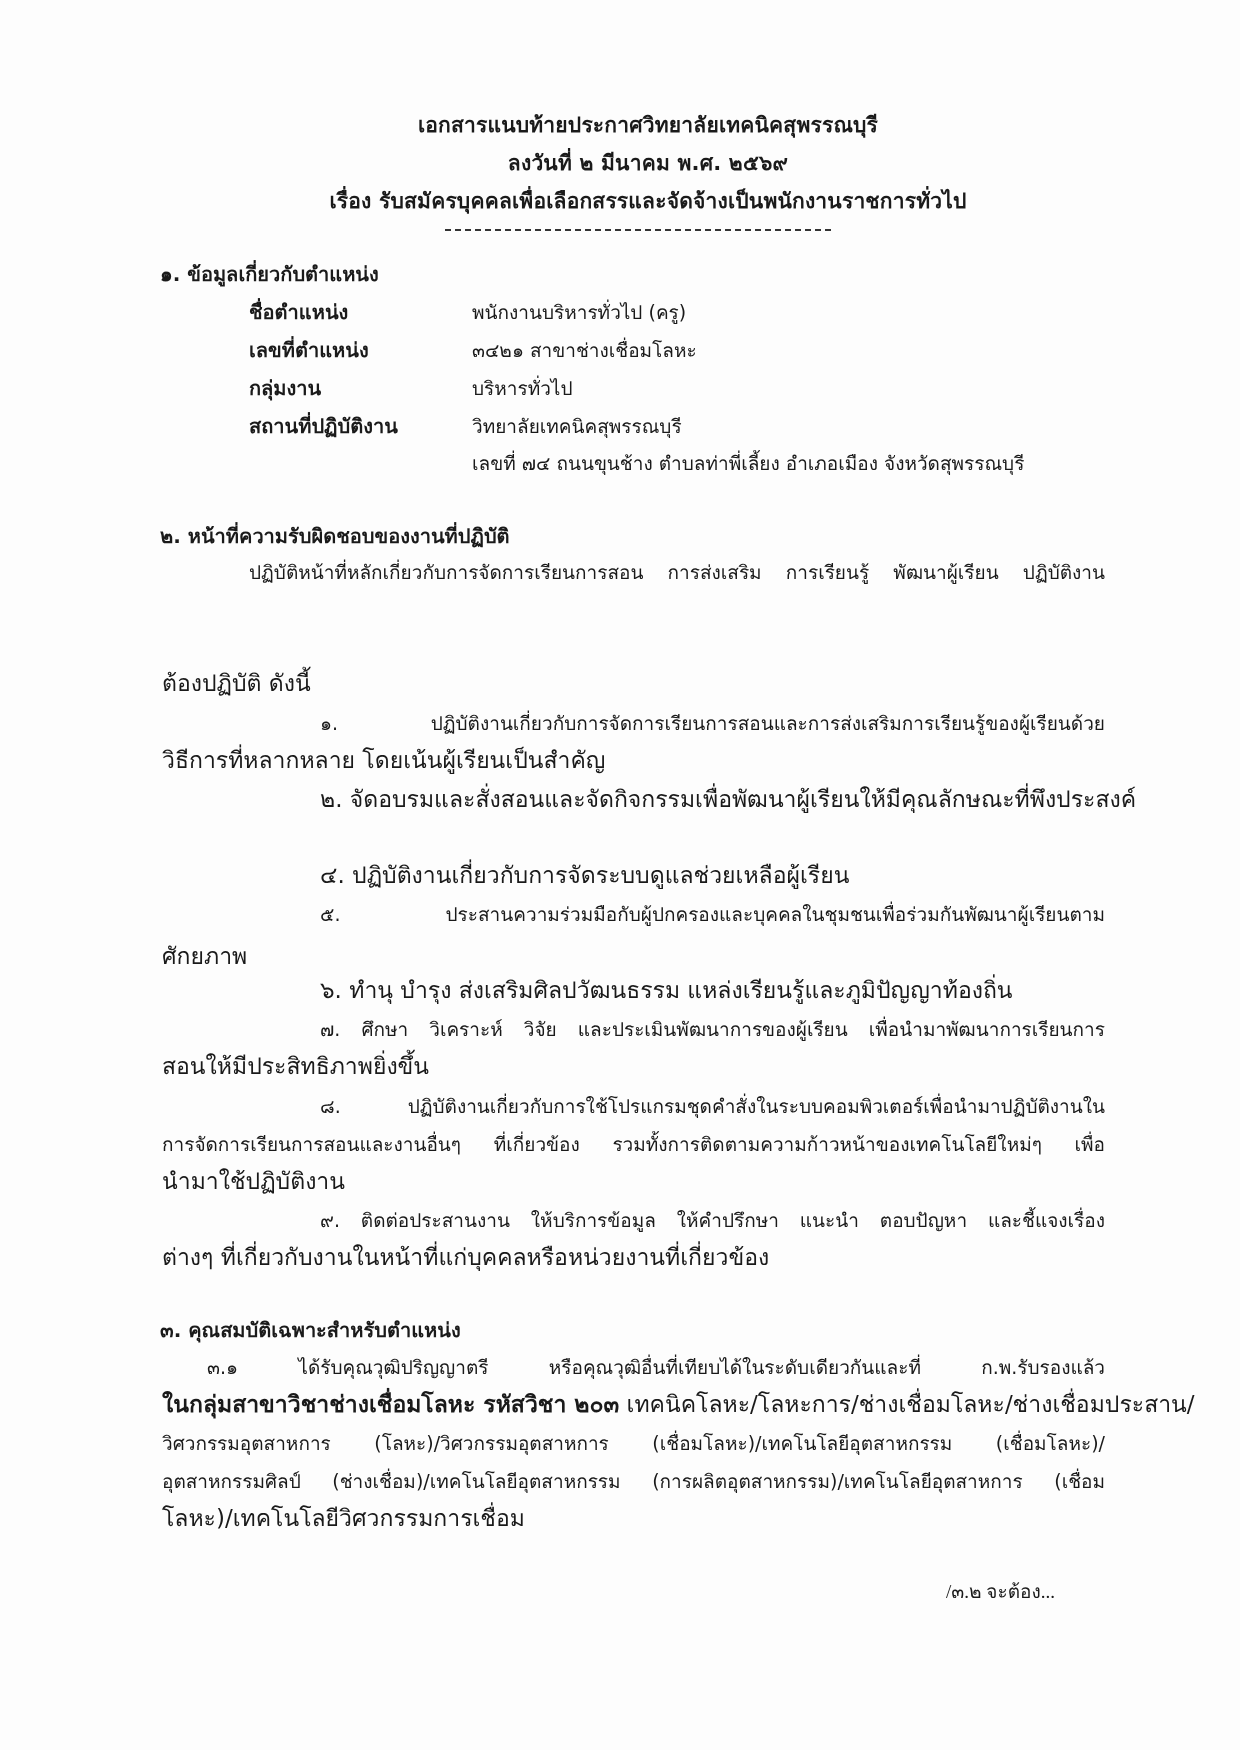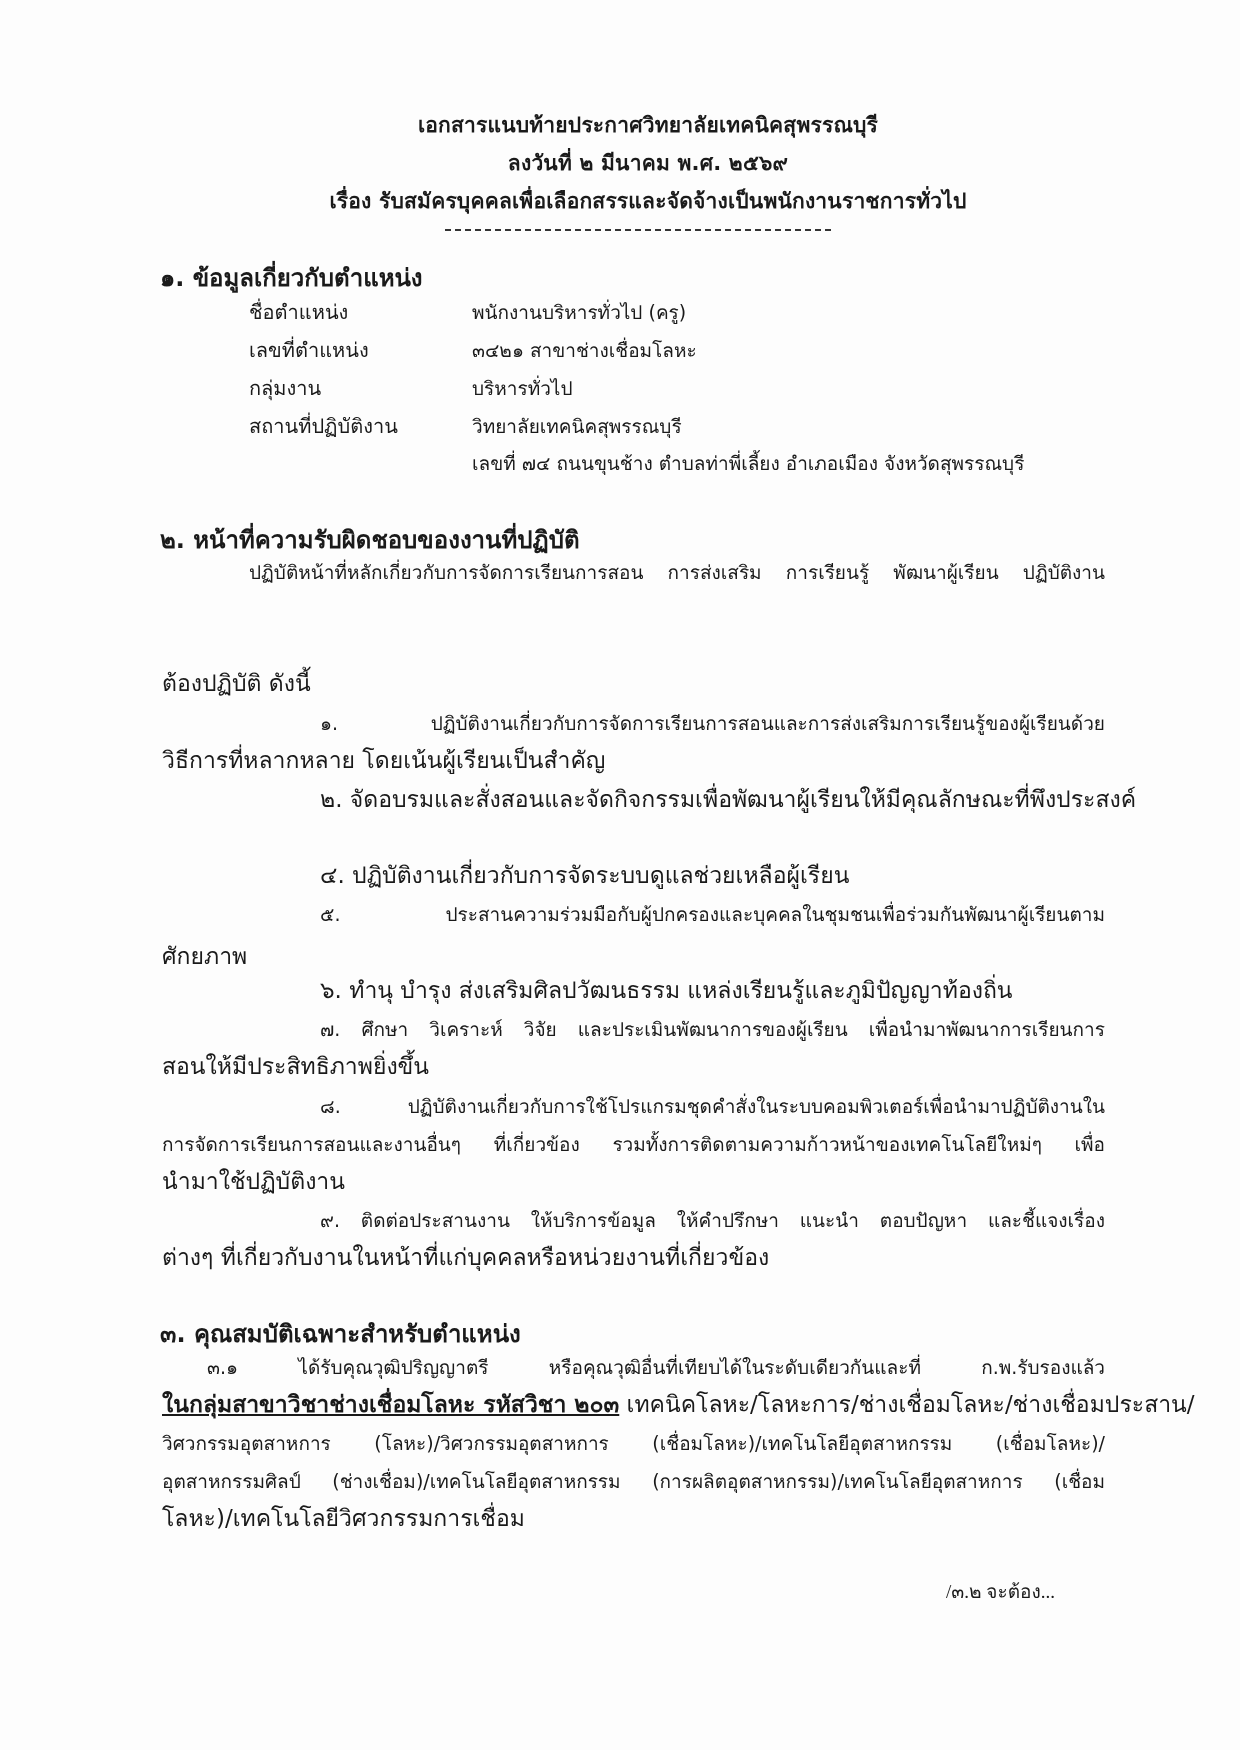"๑. ข้อมูลเกี่ยวกับตำแหน่ง" .sec { font-size: 24px -> 20px }
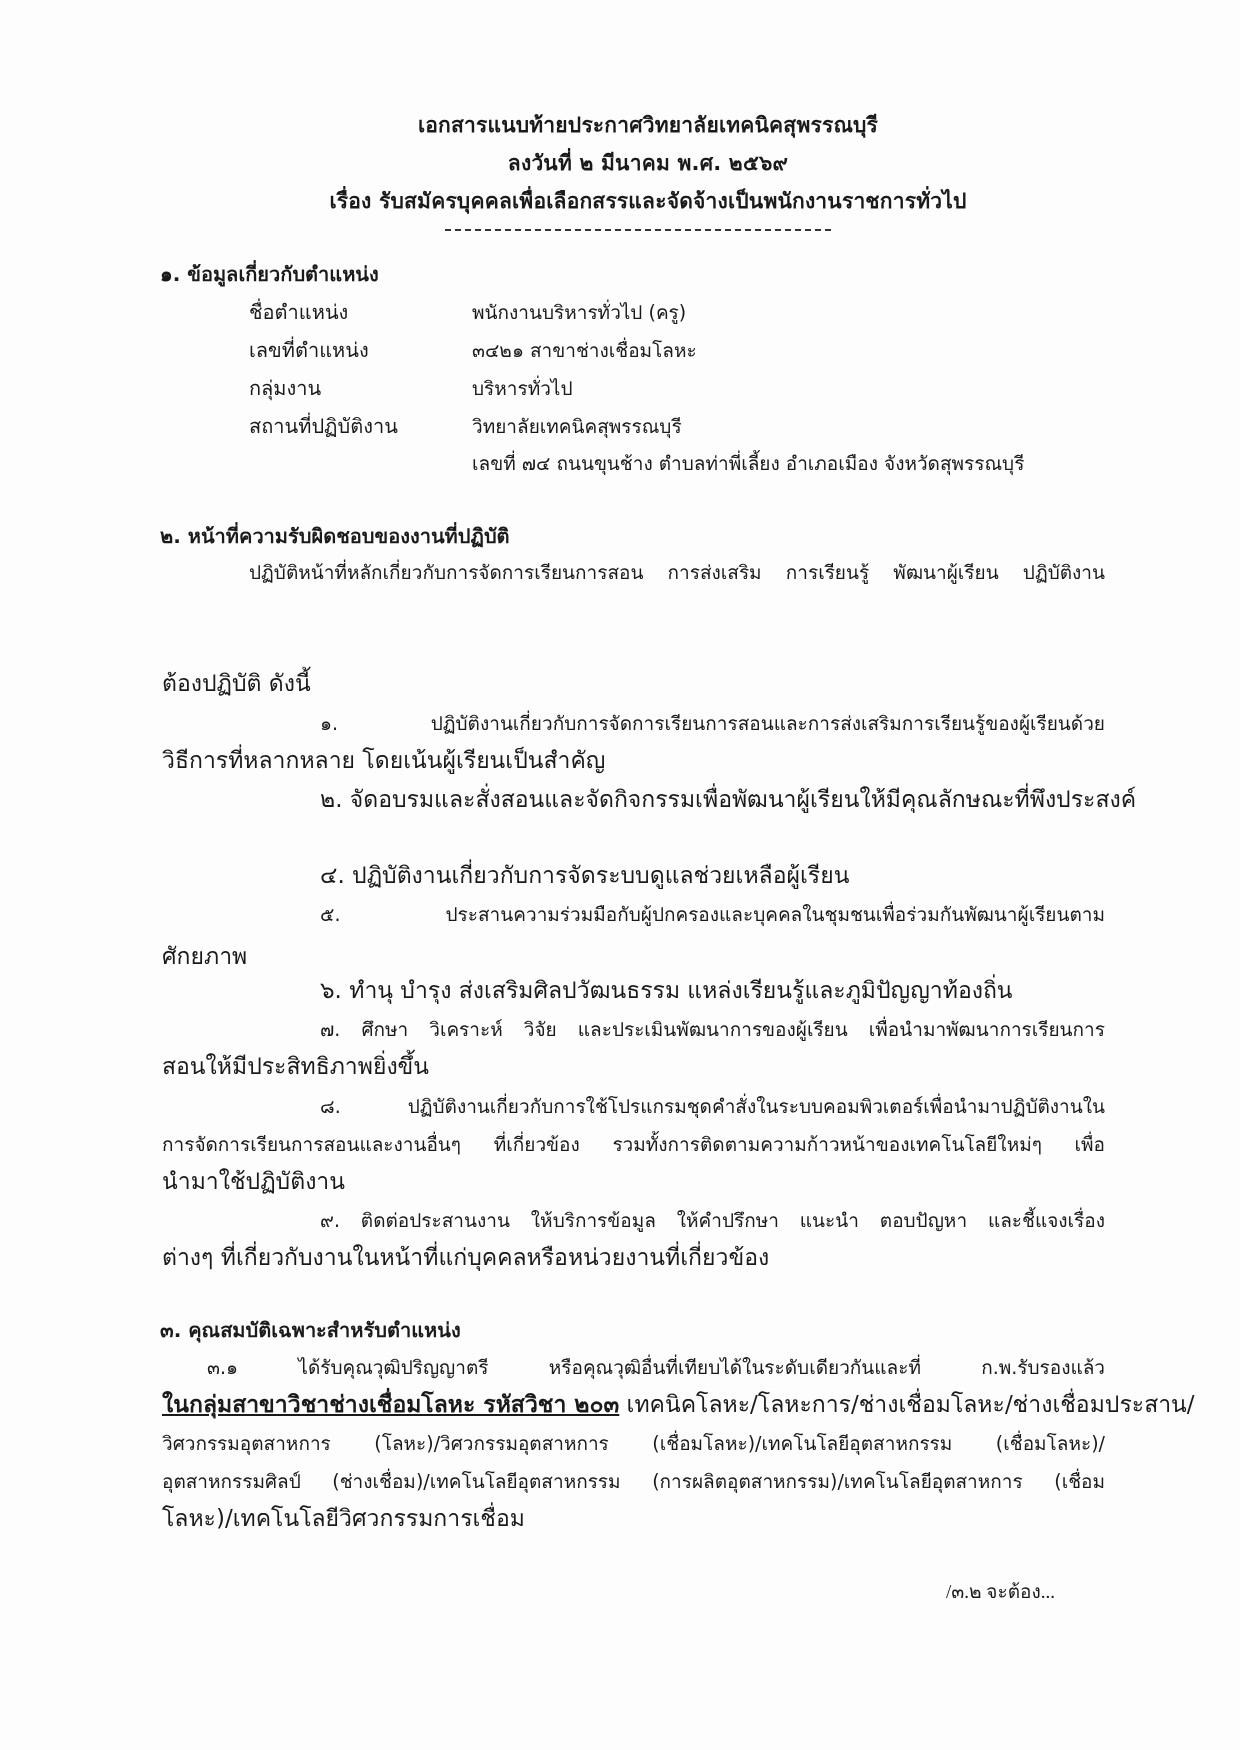"ชื่อตำแหน่ง" .lbl { font-weight: normal -> bold }
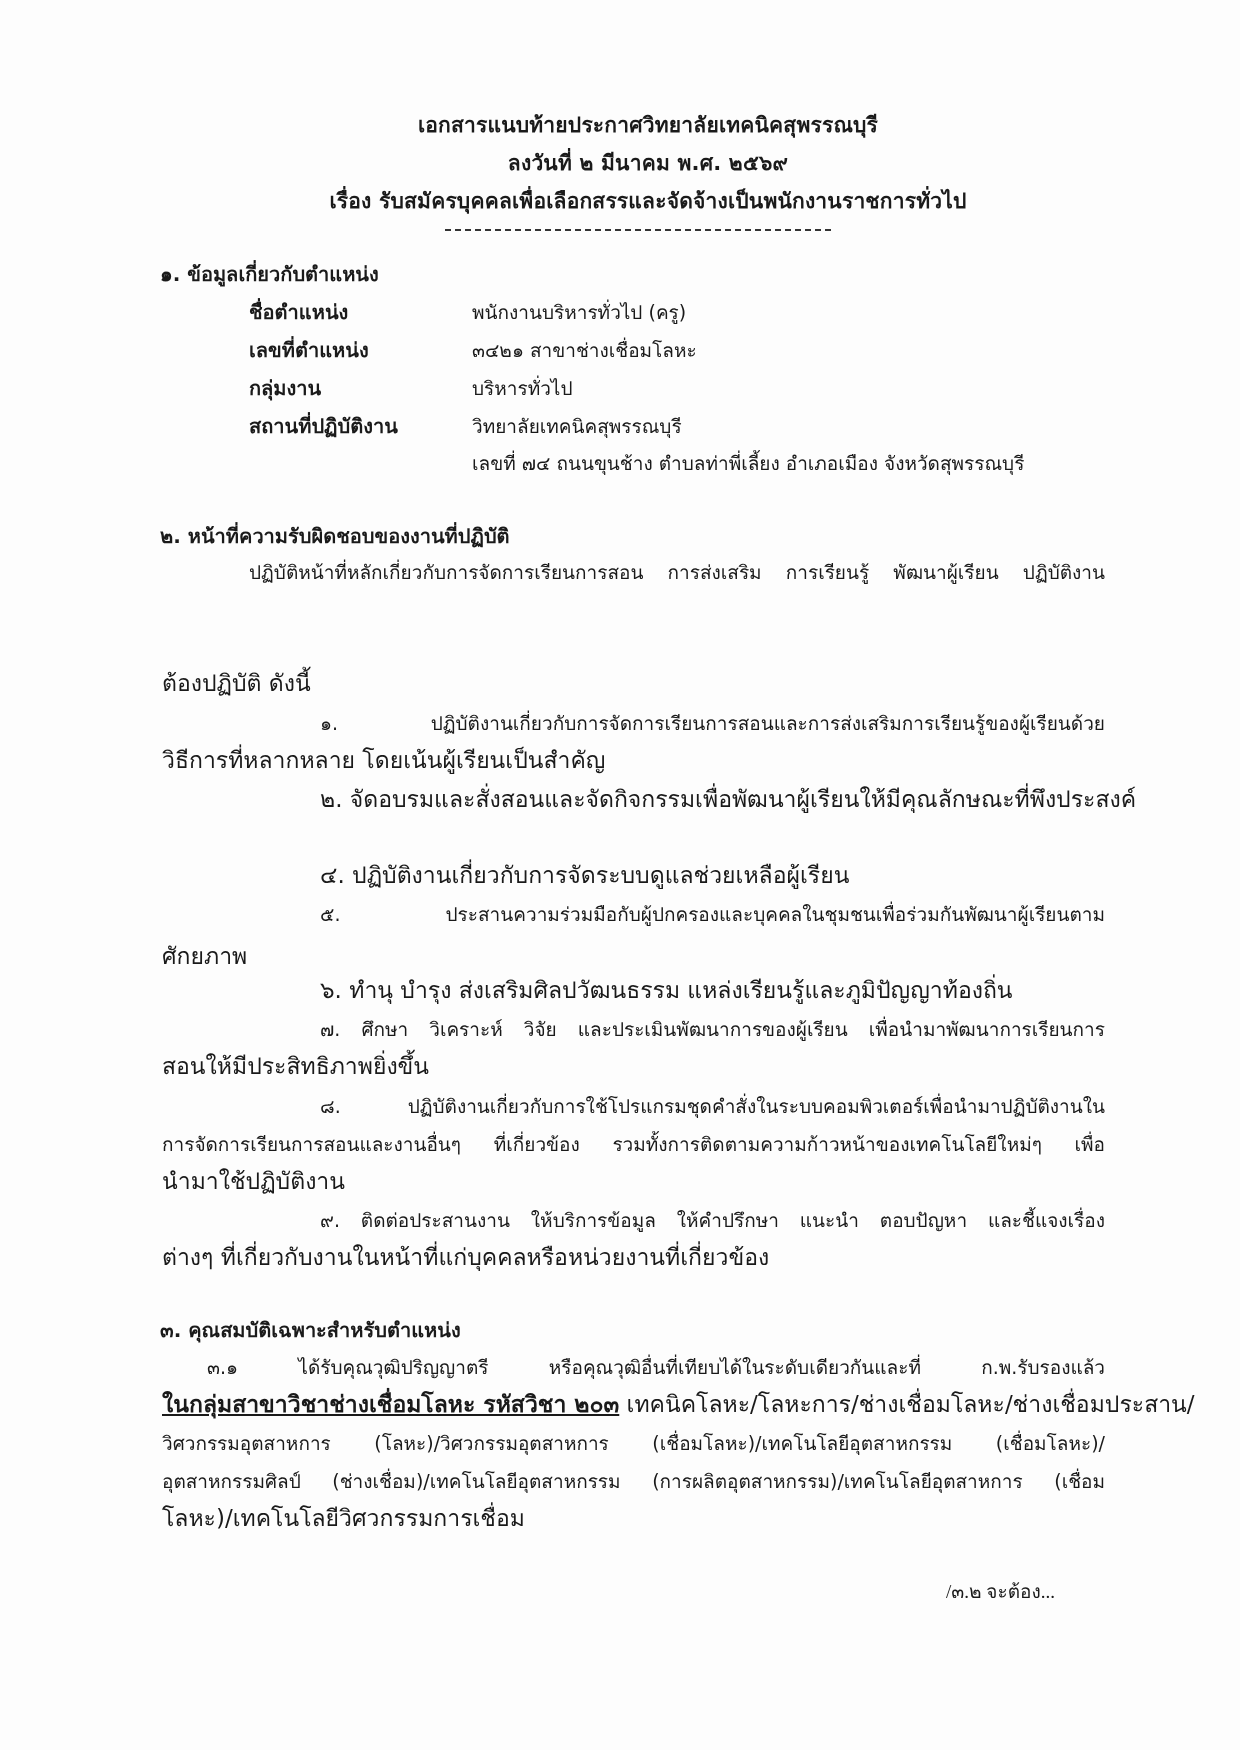"ในกลุ่มสาขาวิชาช่างเชื่อมโลหะ รหัสวิชา" .b { text-decoration: underline -> none }
